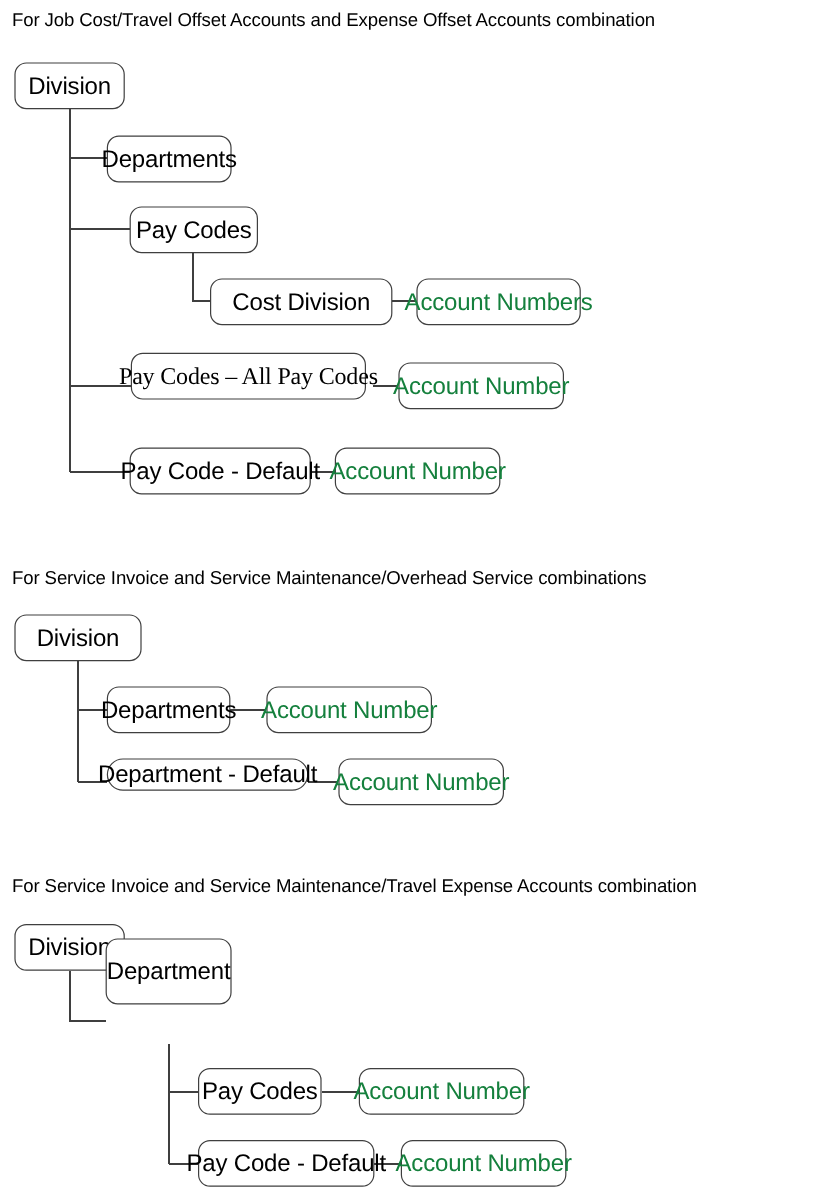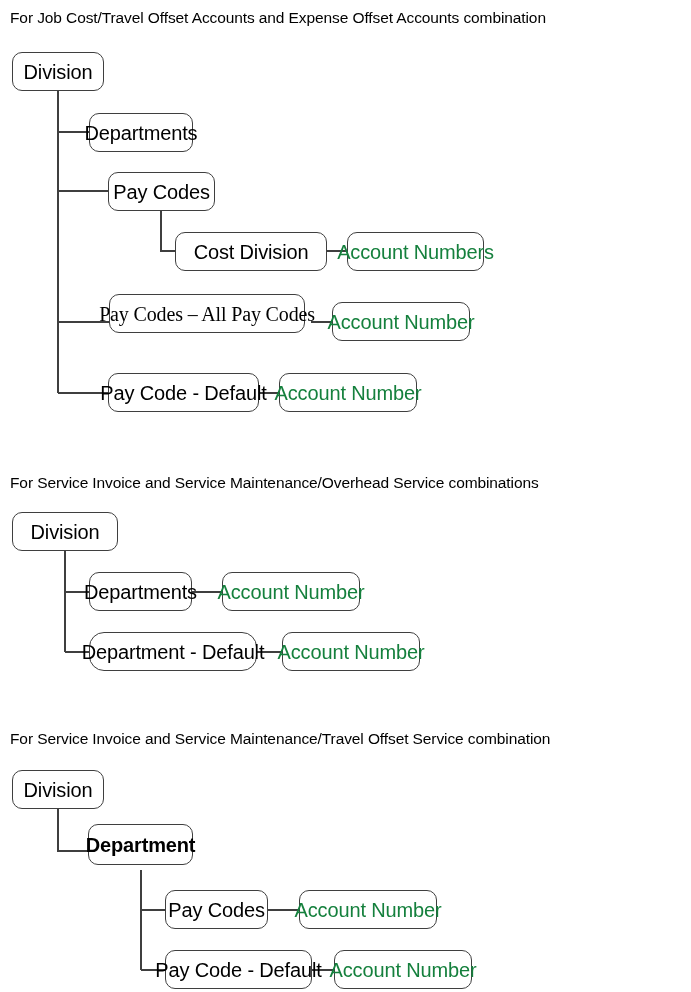"Department - Default" div.node { height: 39px -> 27px }
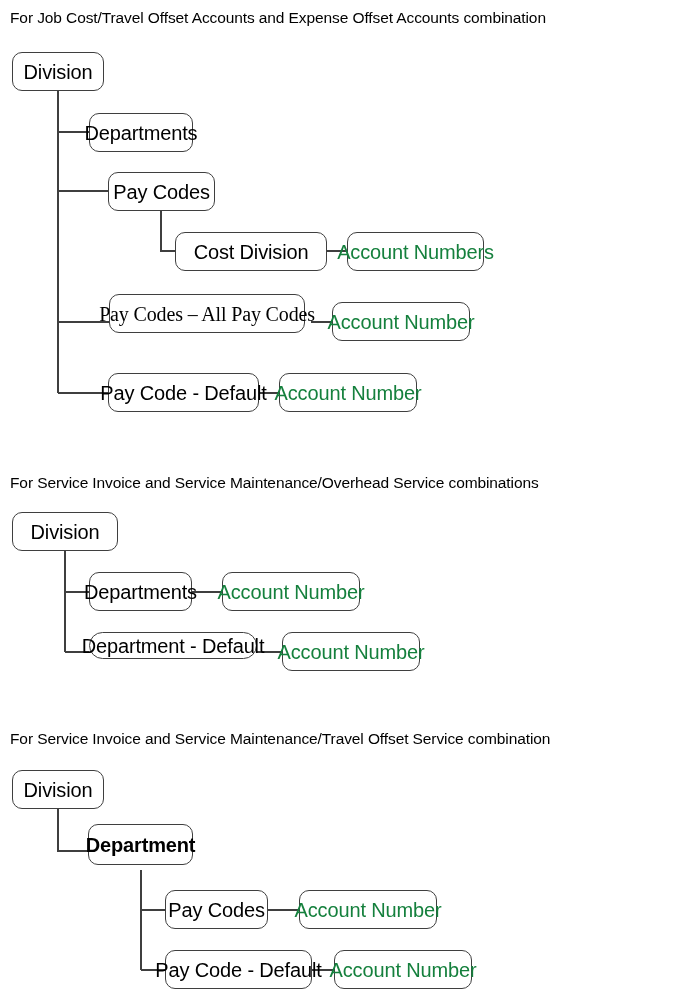"Service Maintenance/Travel Offset" span.b { text: Offset Service -> Expense Accounts }
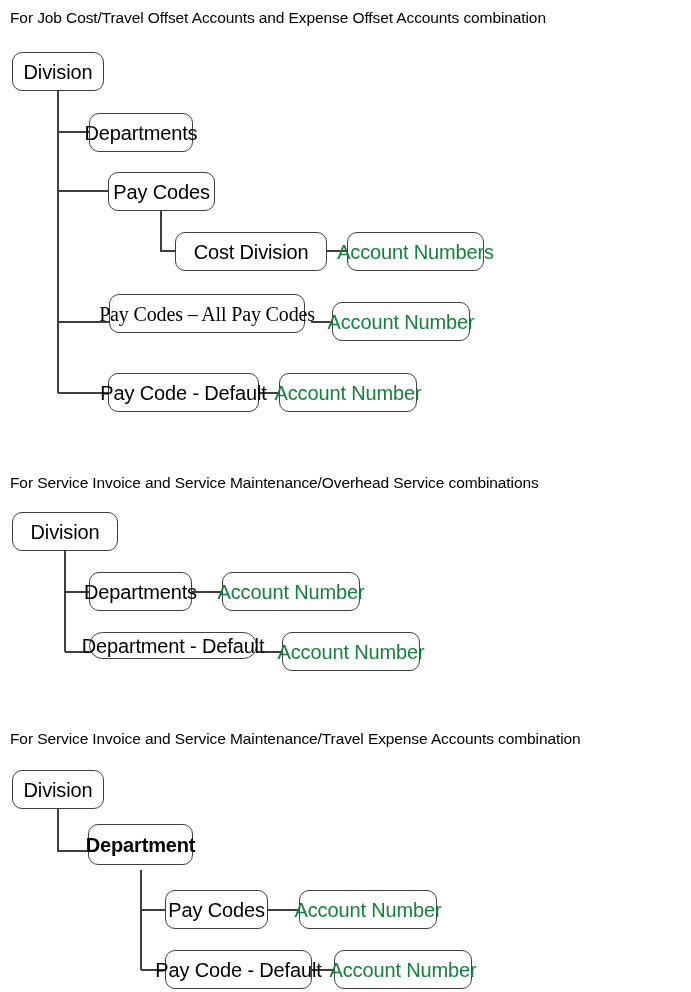"Department" div.node { font-weight: bold -> none; height: 41px -> 55px; top: 824px -> 782px }
